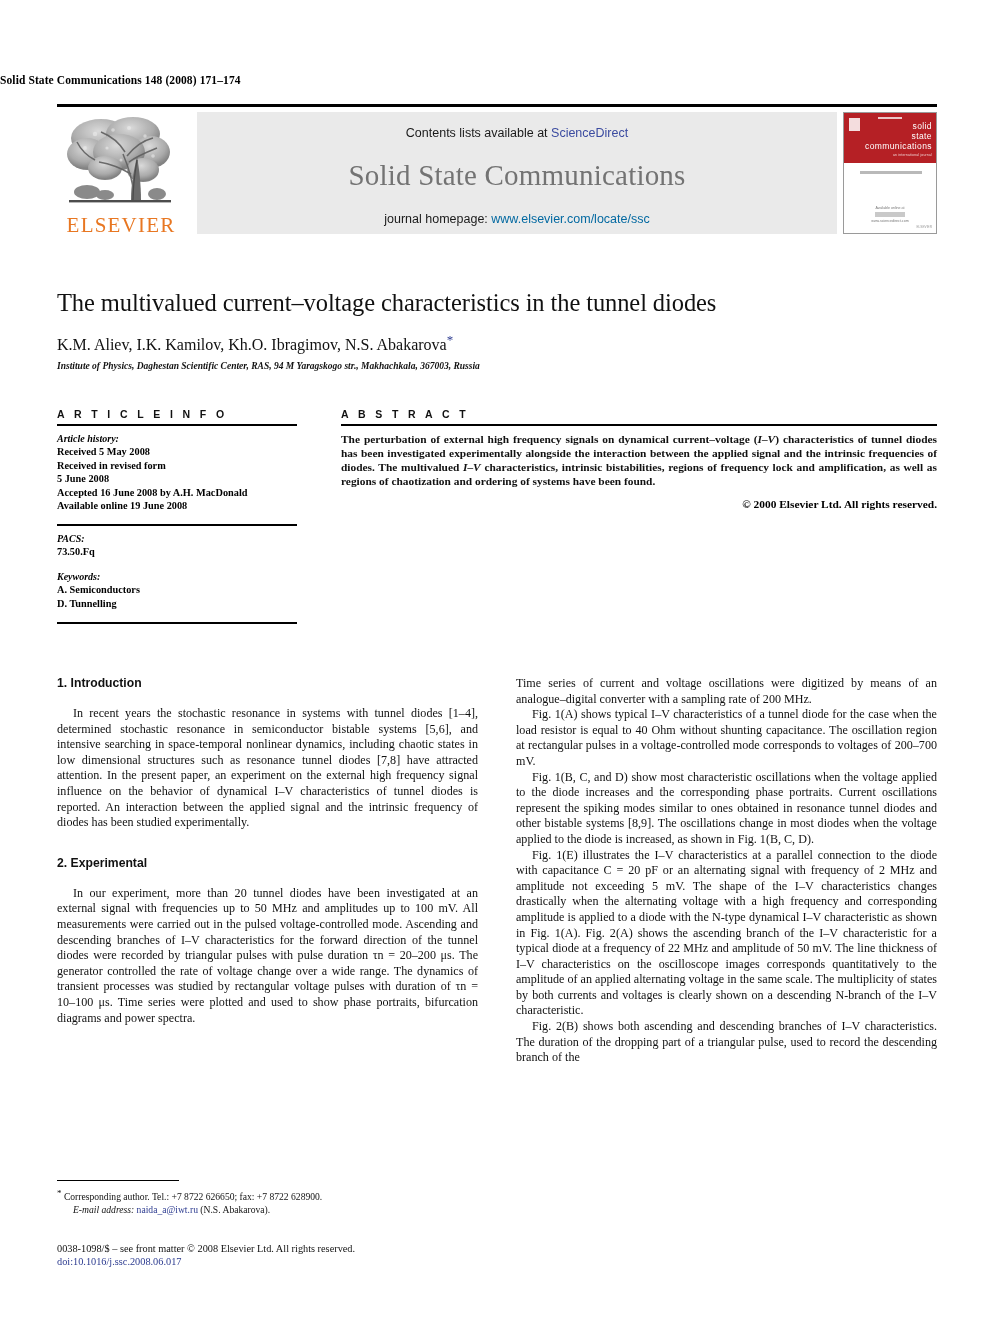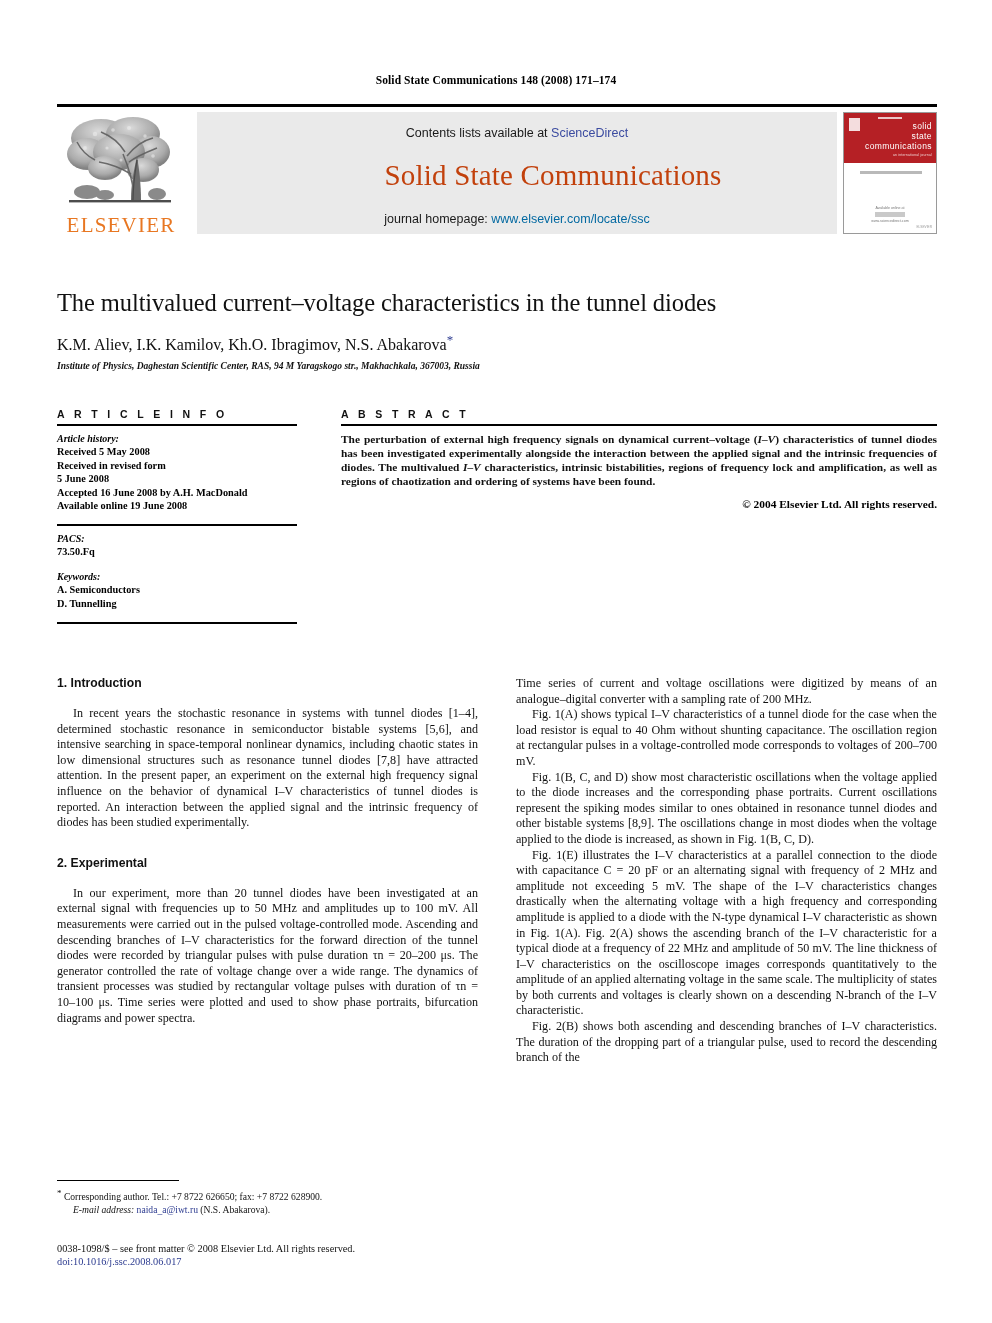"Solid State Communications 148 (2008)" .running-head { text-align: center -> left }
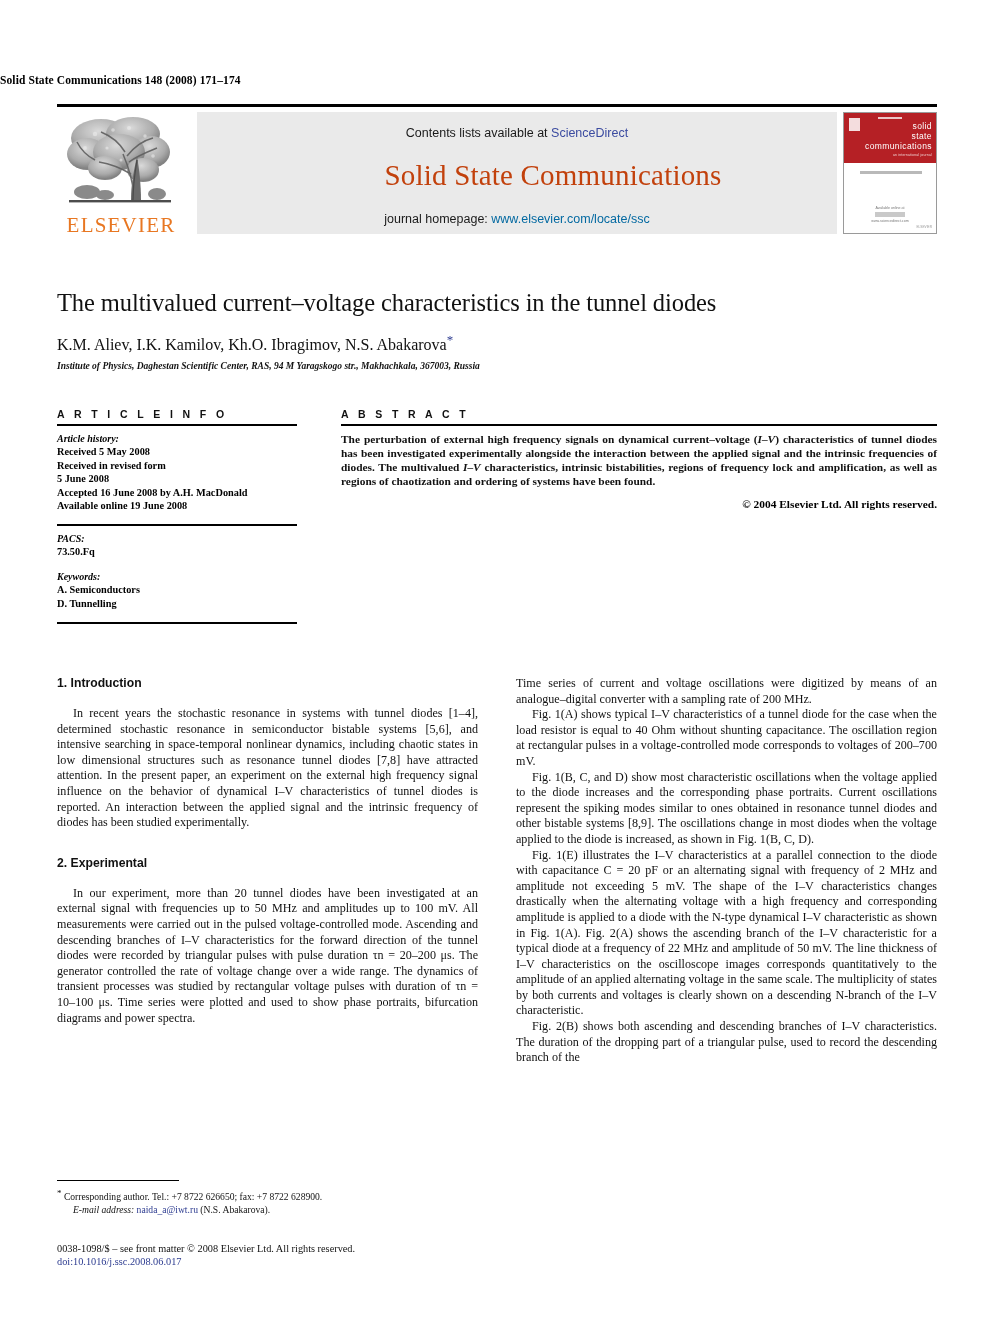"Solid State Communications" .journal-title-big { color: #c2410c -> #737373; margin-left: 36px -> none }
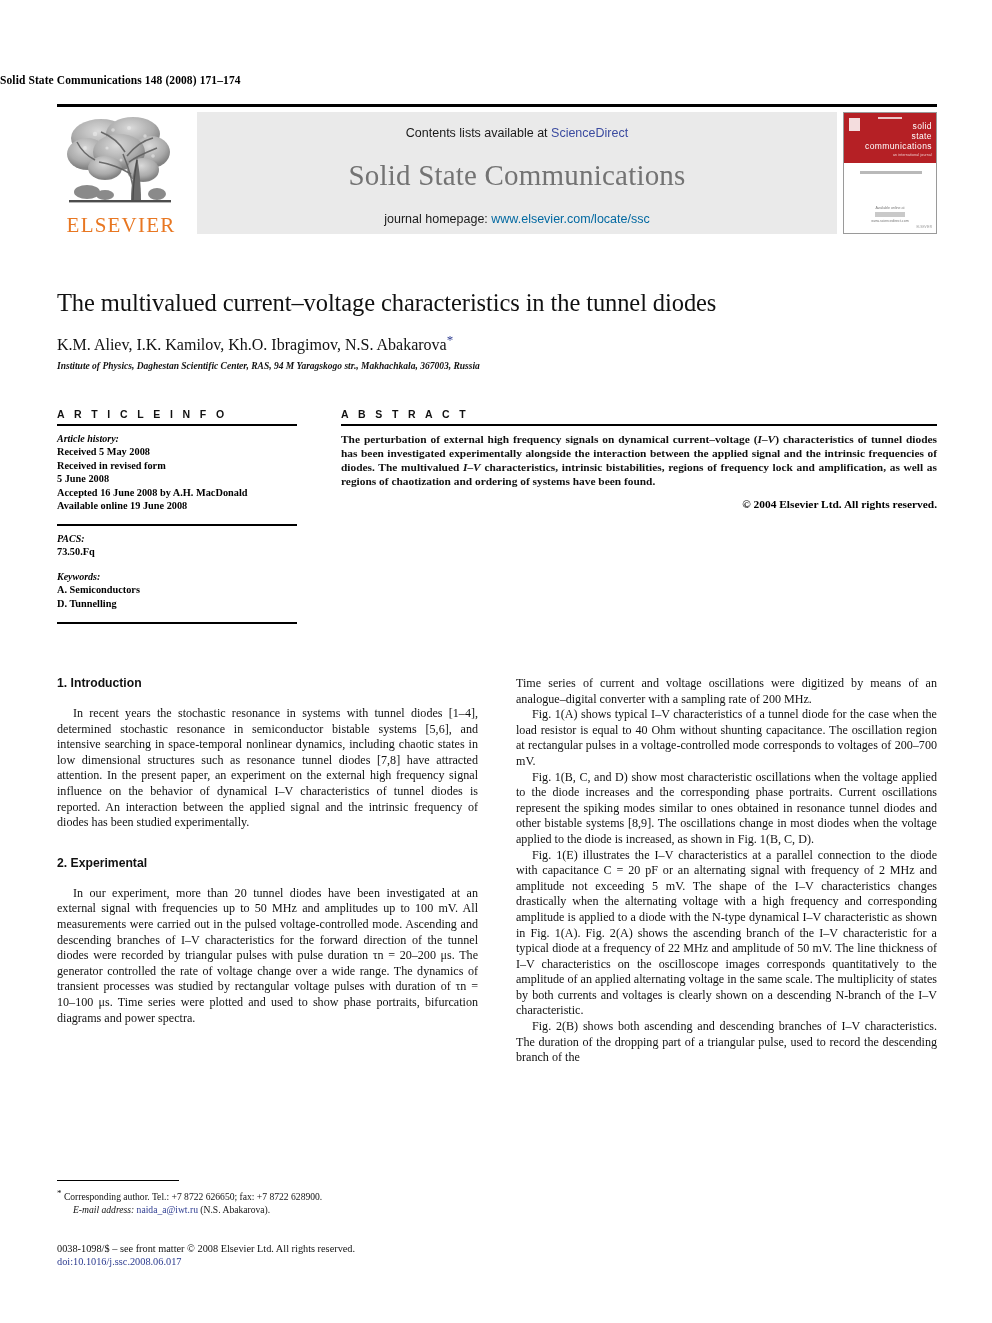"© 2004 Elsevier Ltd. All" div.abstract-copy { text: 2004 -> 2000 }
